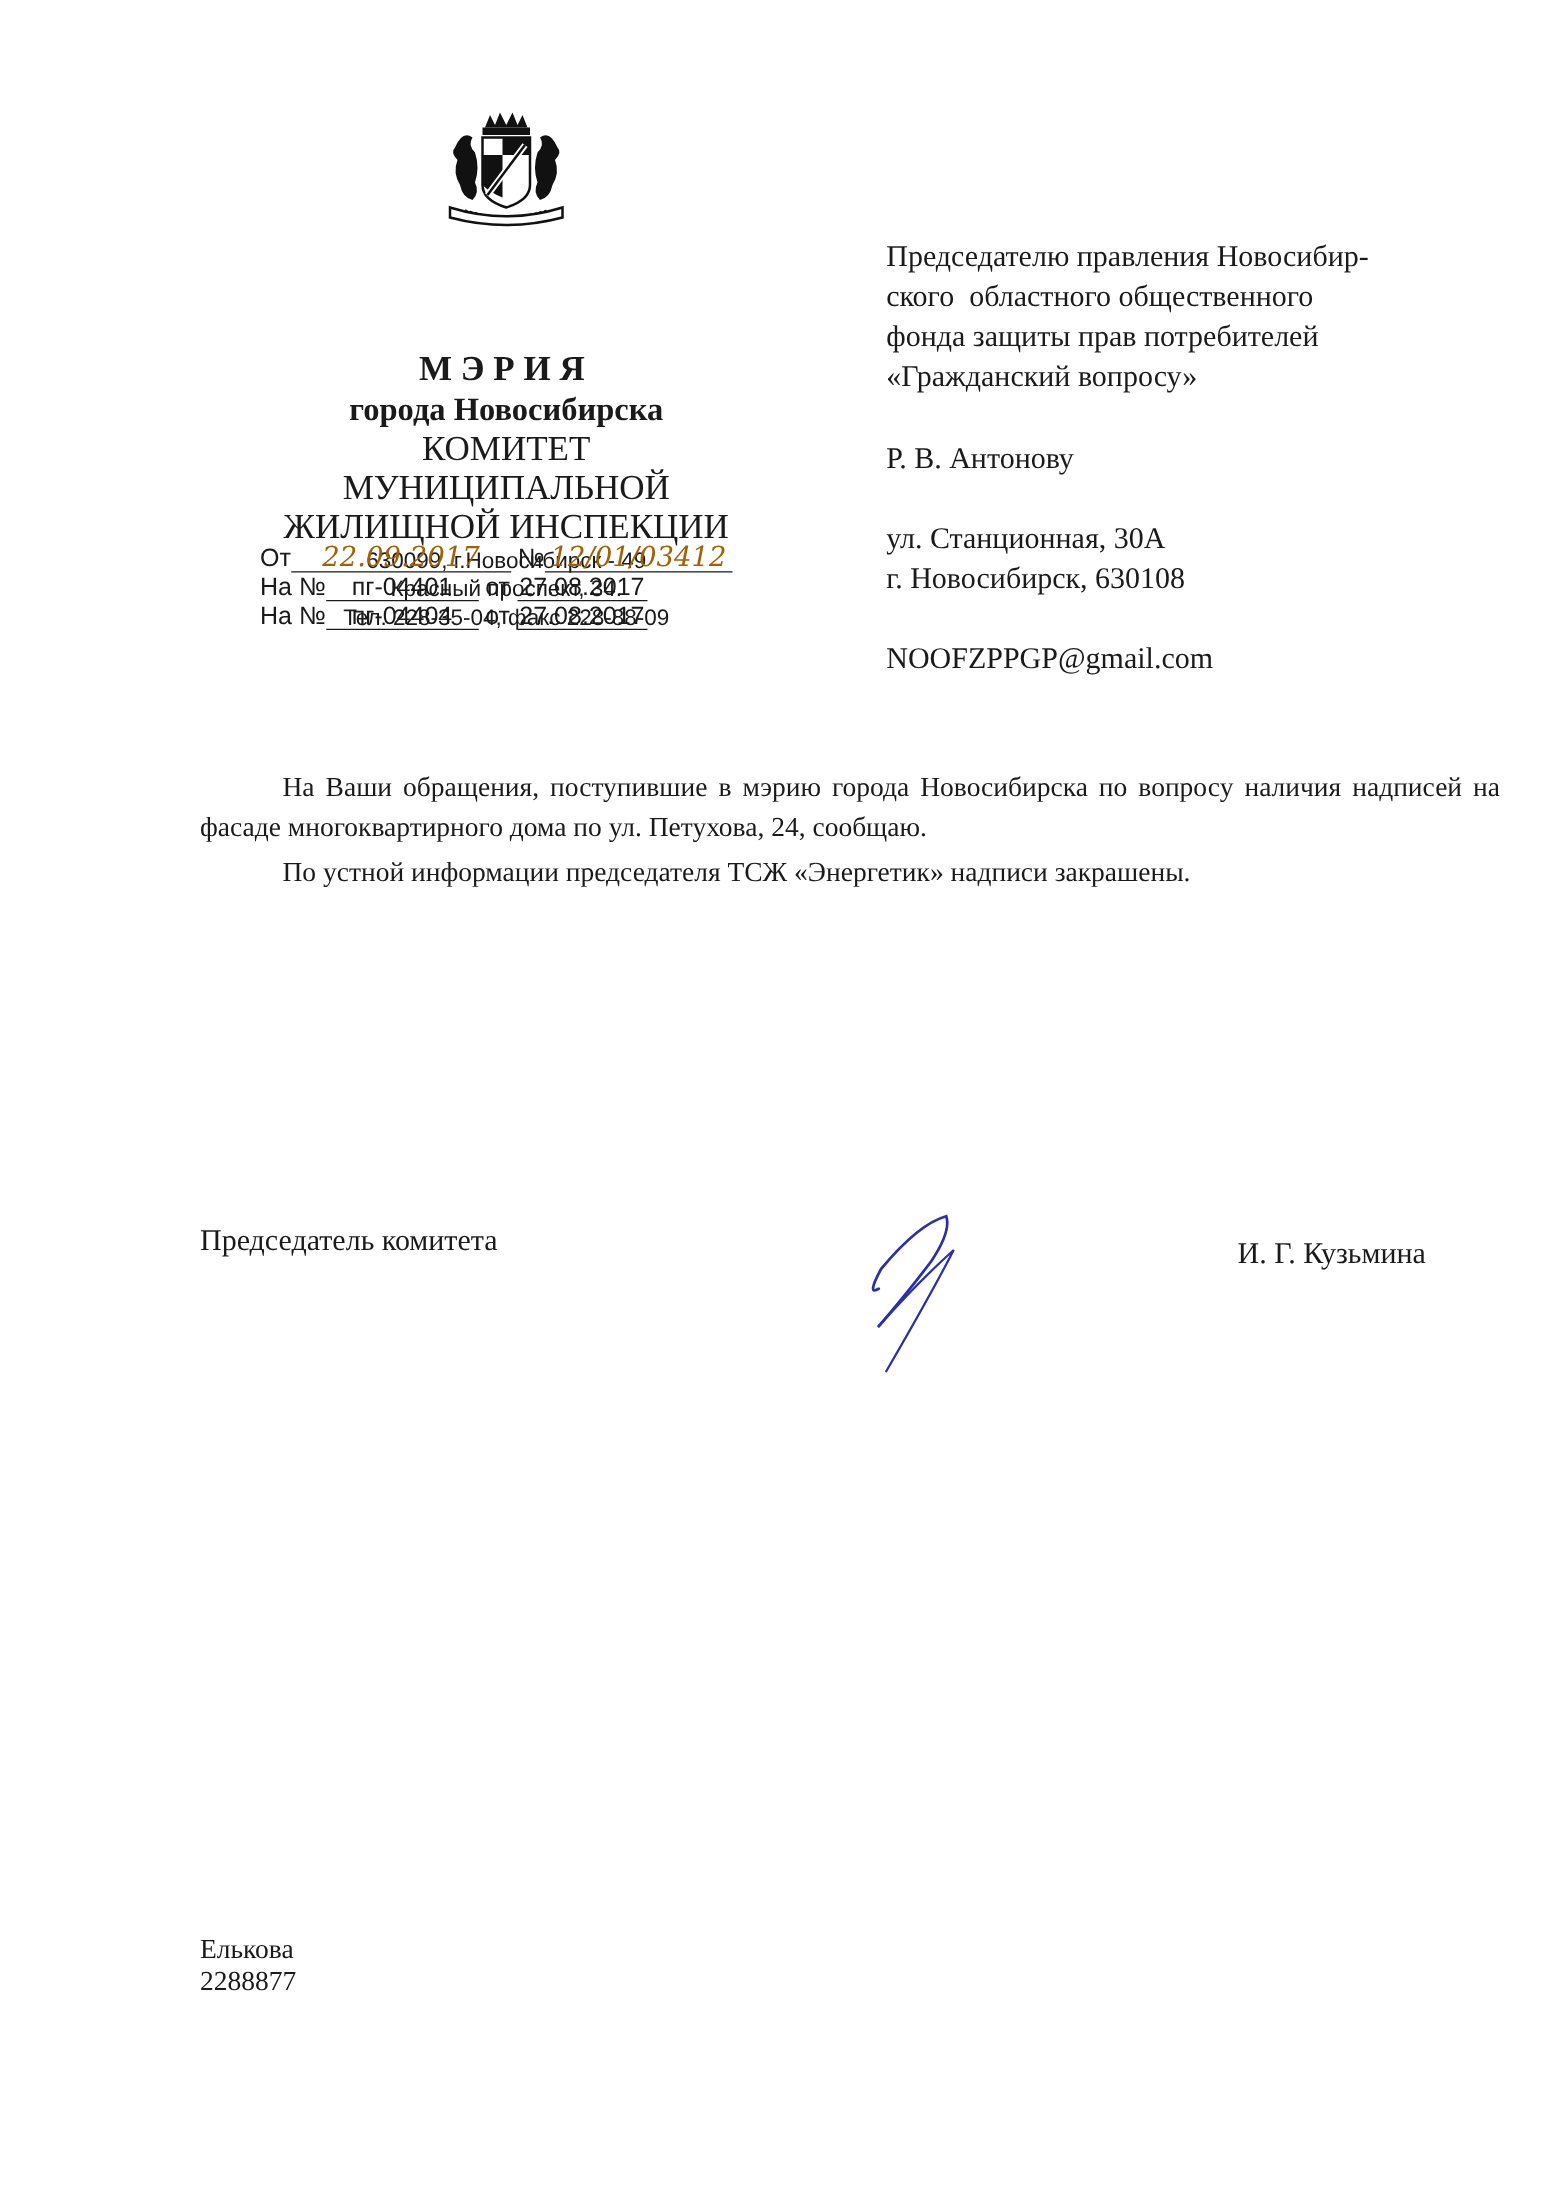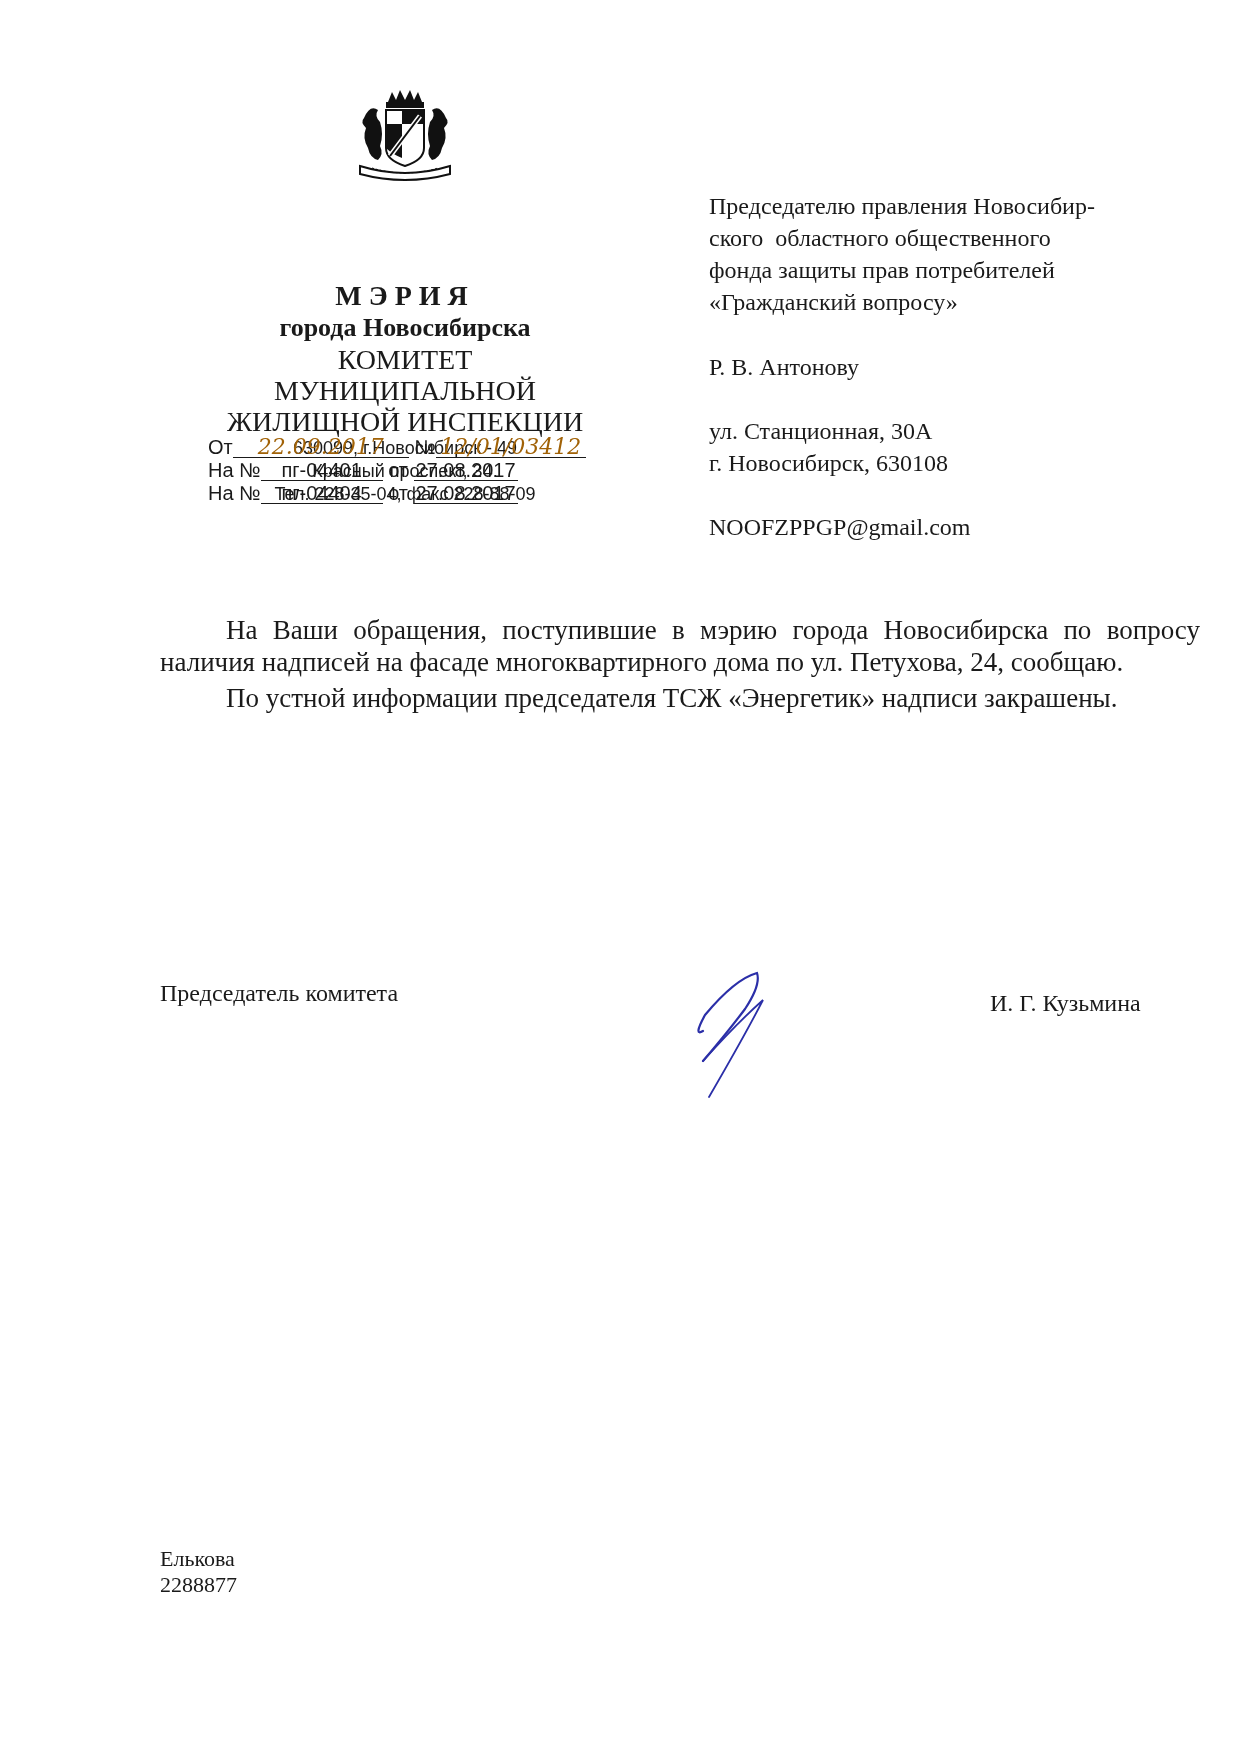"На Ваши обращения, поступившие в" #body { font-size: 27px -> 22px }
